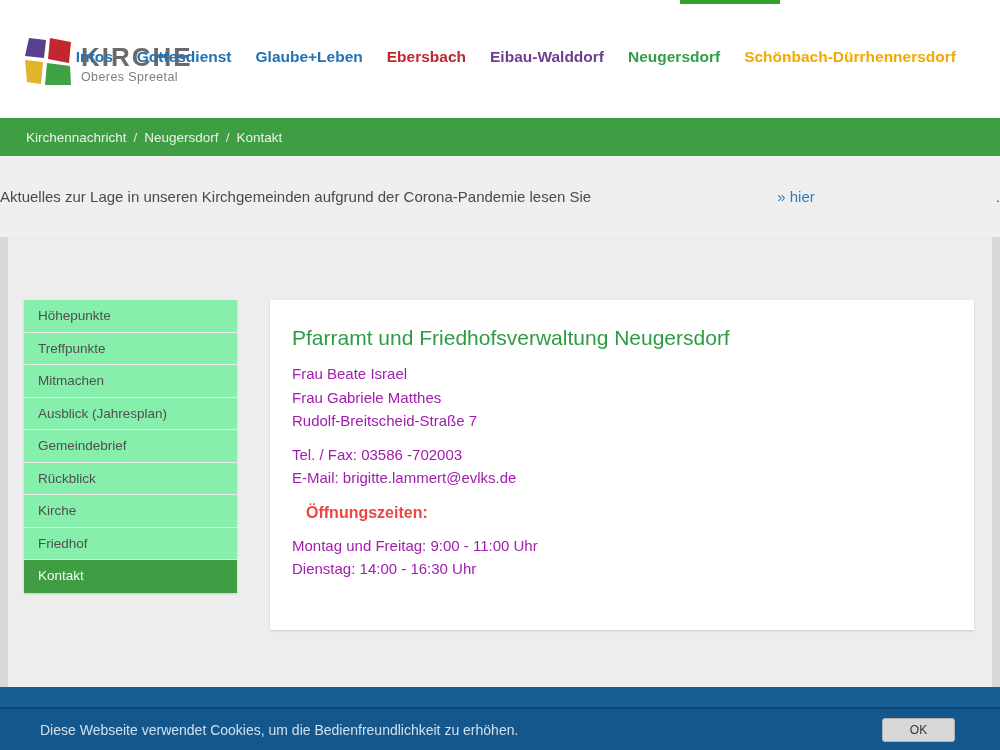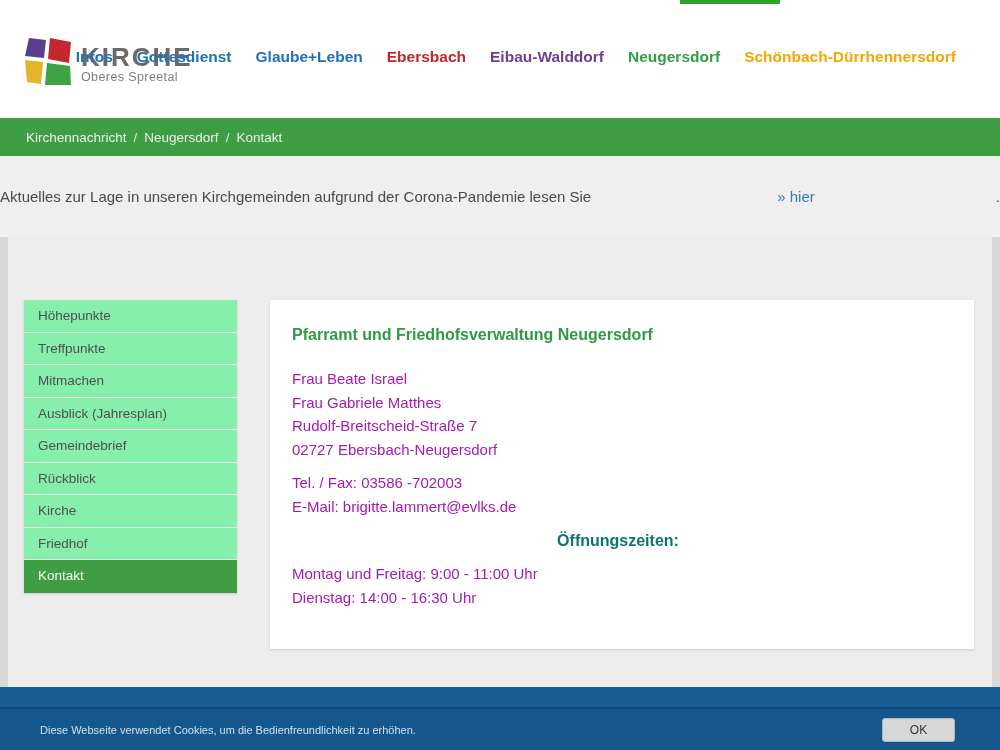"Pfarramt und Friedhofsverwaltung" .content-title { font-size: 16px -> 21px; font-weight: 700 -> 400; margin-bottom: 23px -> 12px }
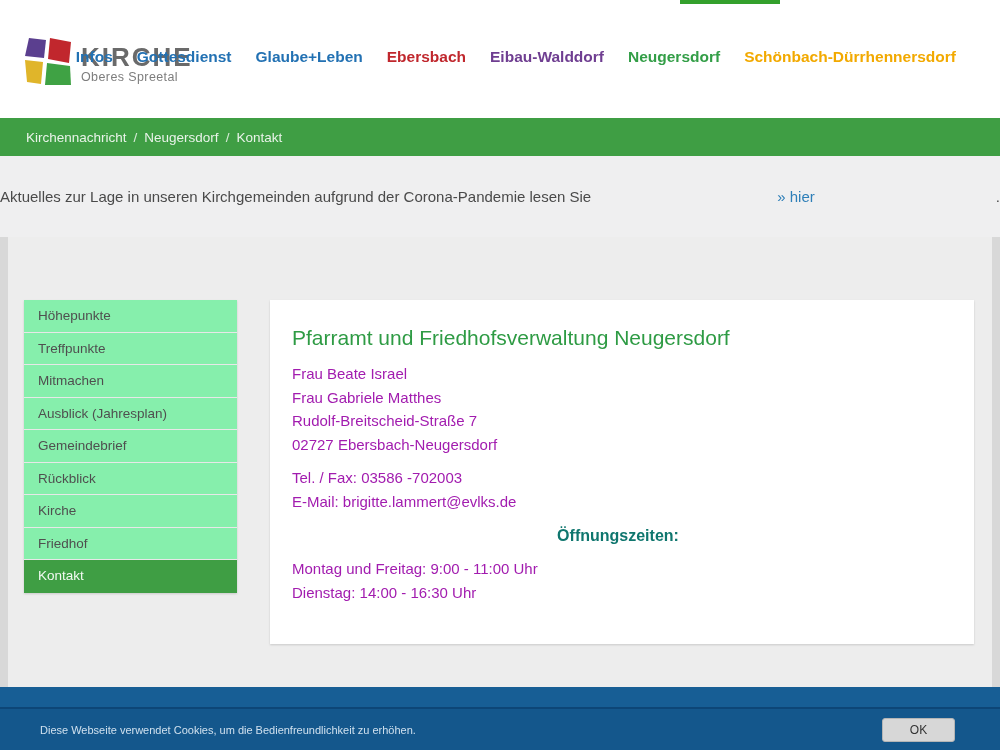"02727 Ebersbach-Neugersdorf" span { html: <span>02727 Ebersbach-Neugersdorf</span> -> none }
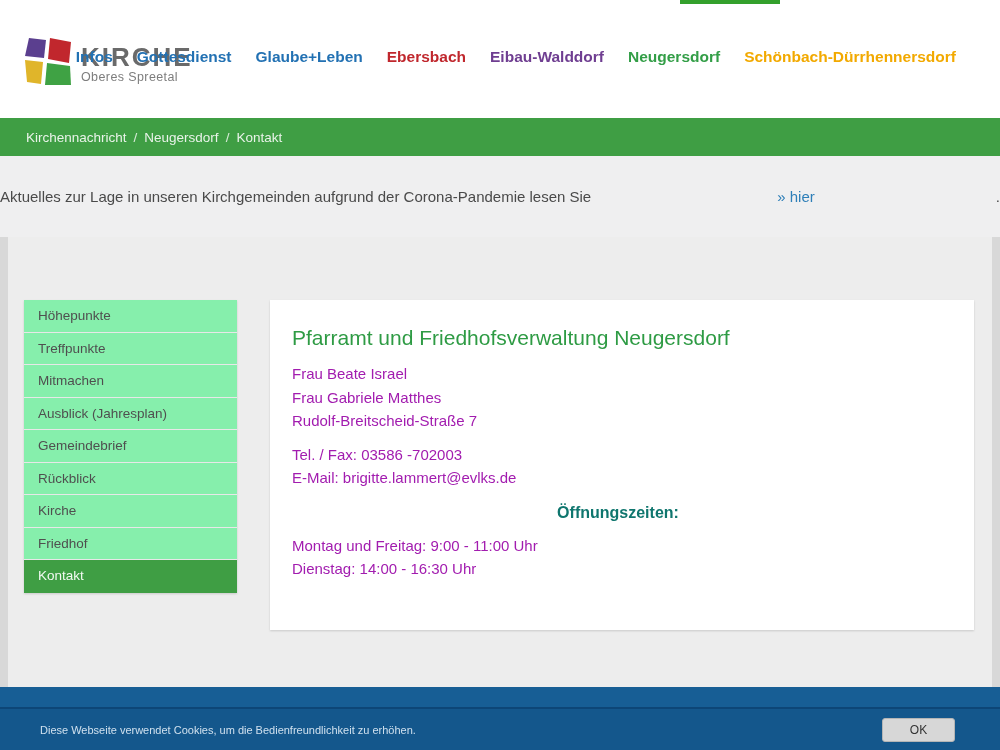"Öffnungszeiten:" .hours-title { color: #0f766e -> #ef4444; text-align: center -> none }
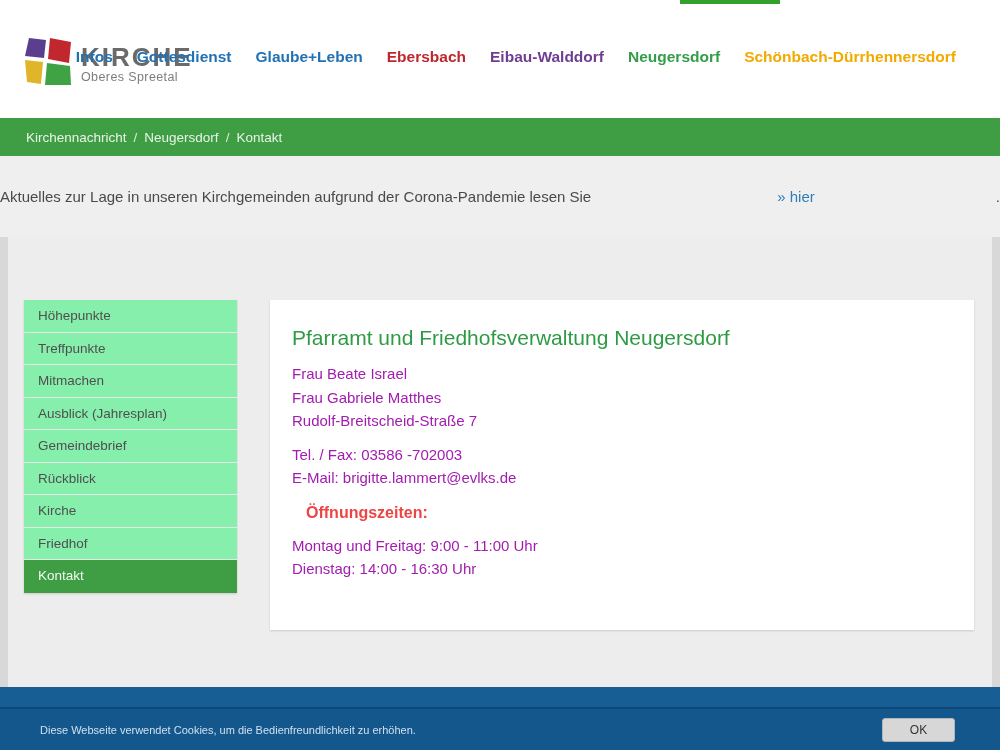"Diese Webseite verwendet Cookies, um" .cookie-msg { font-size: 11px -> 14px }
